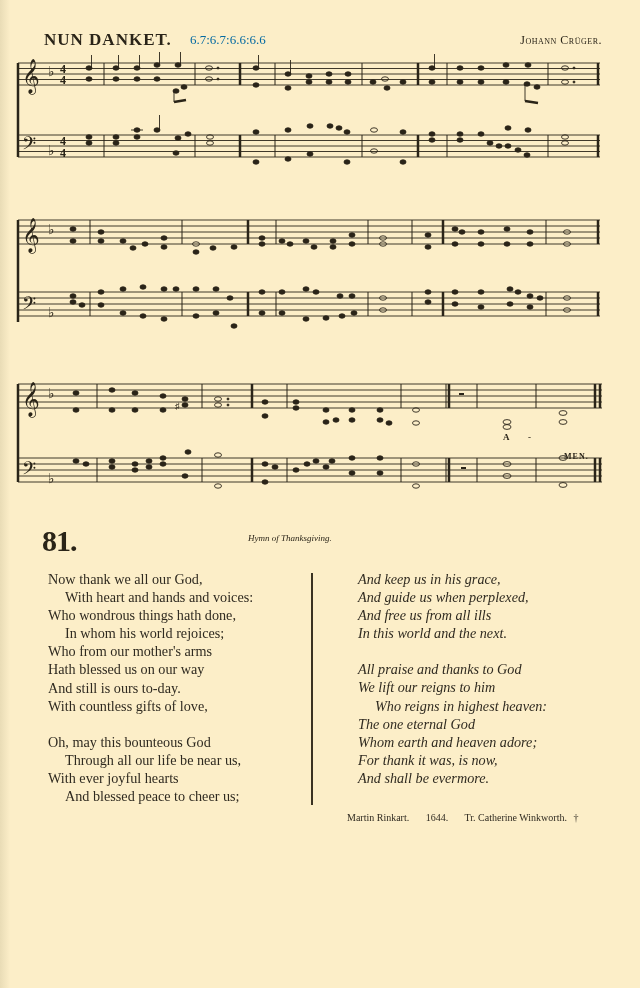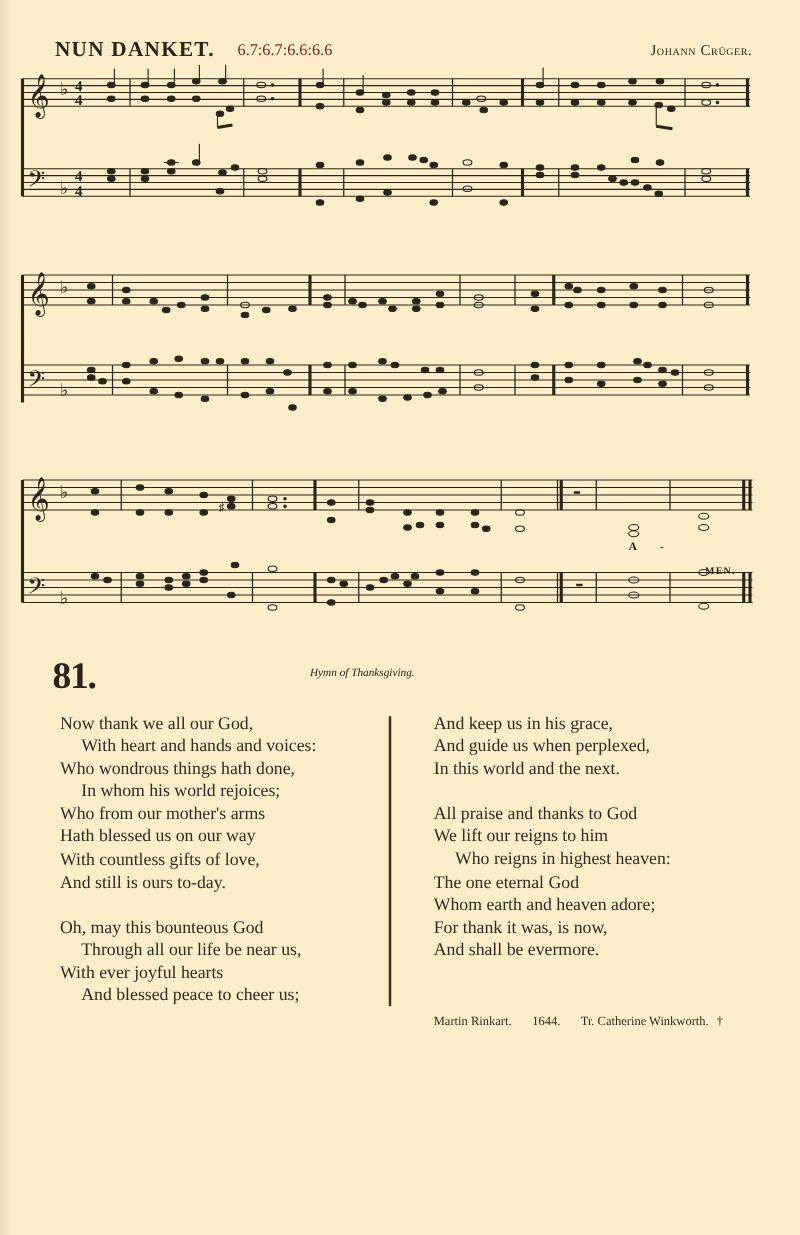"6.7:6.7:6.6:6.6" .meter { color: #7f1d1d -> #0369a1 }
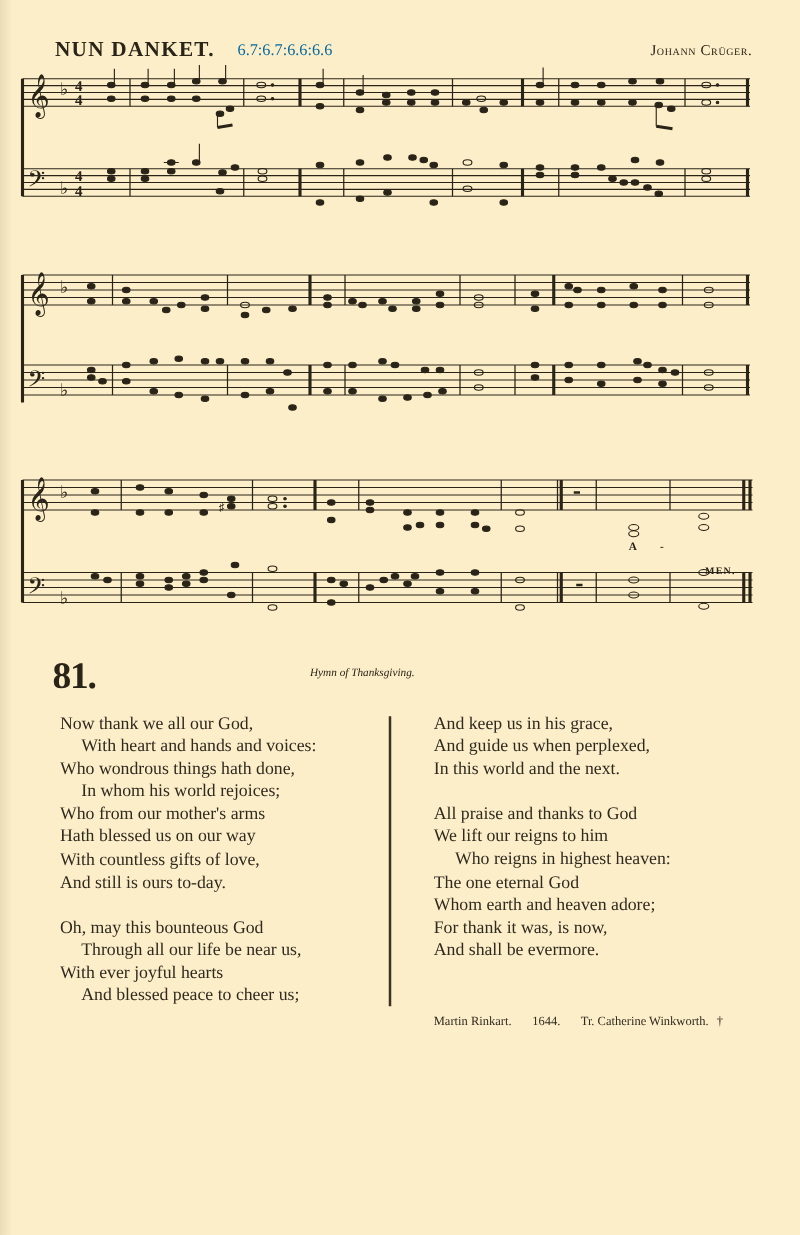"And keep us in his" .col.right { font-style: none -> italic; left: 347px -> 358px }
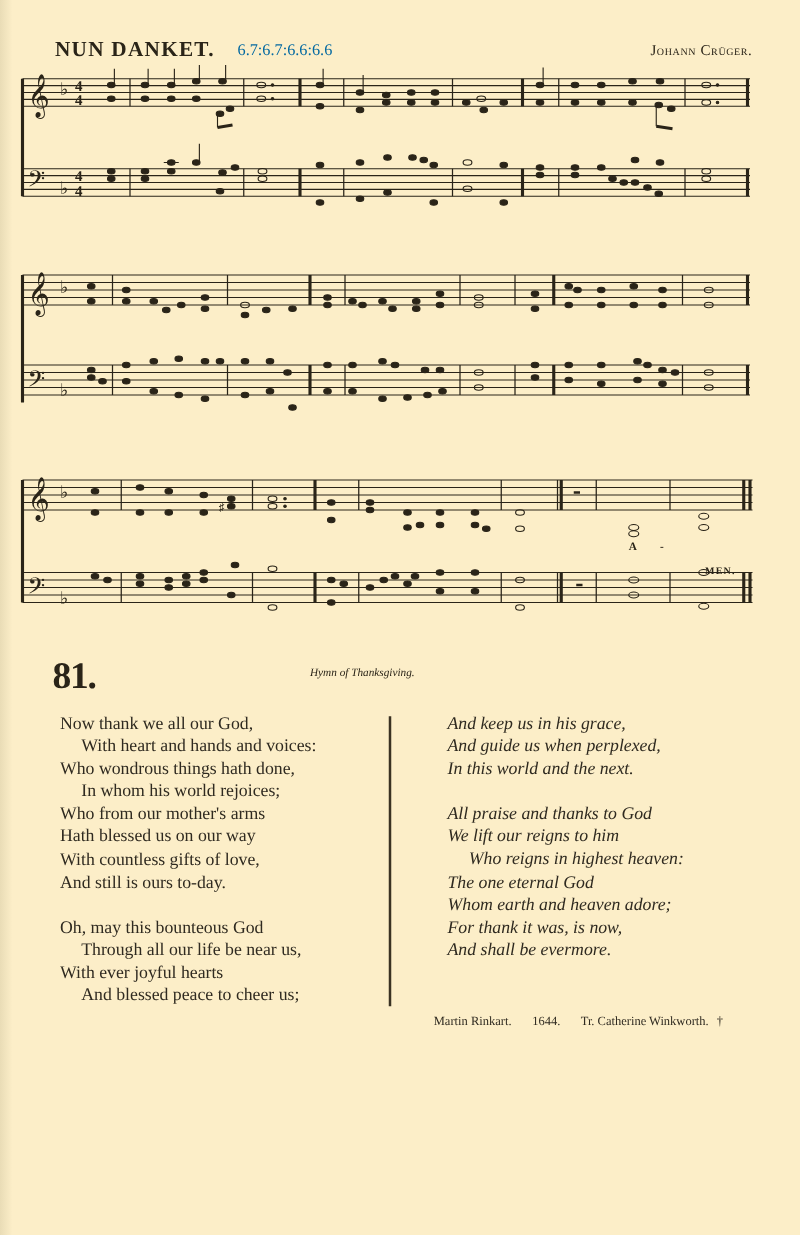"And free us from all" span.line { html: none -> <span>And free us from all ills</span> }
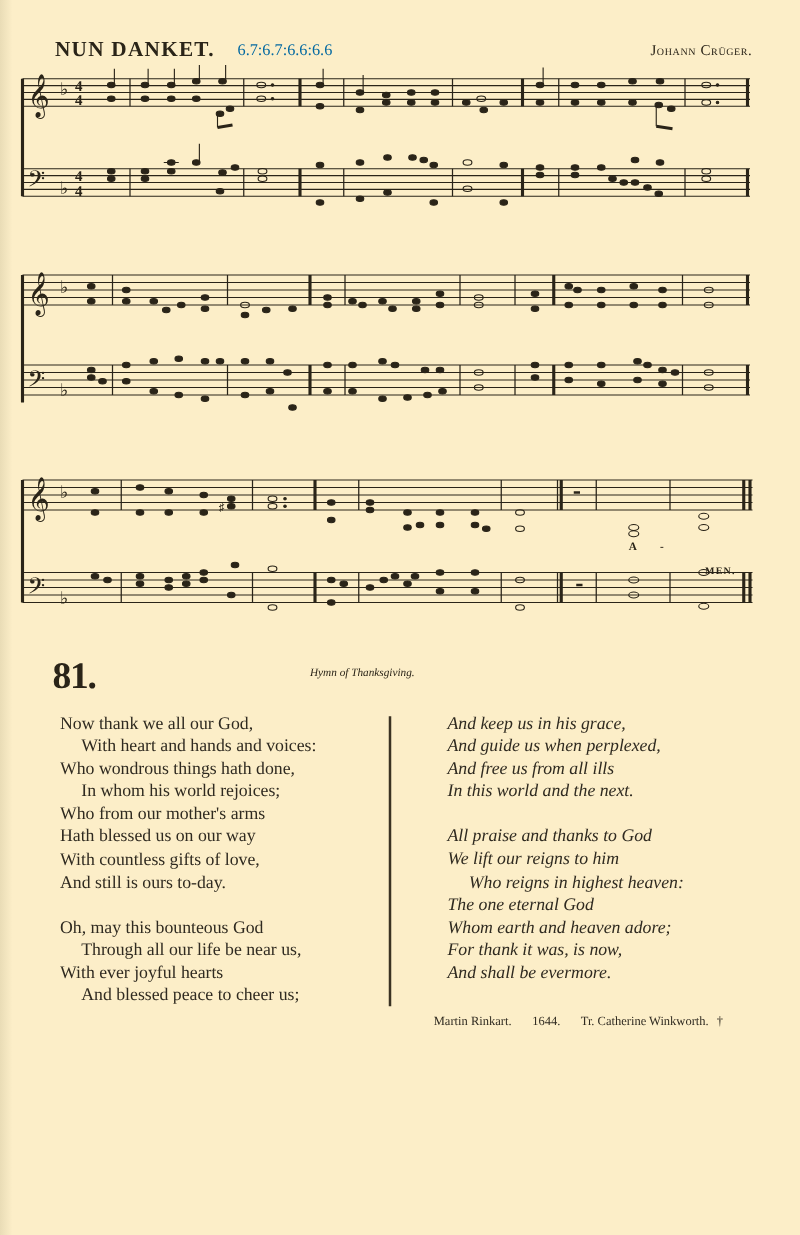"With countless gifts of love," span.line { order: before "And still is ours to-day." -> after "And still is ours to-day." }
